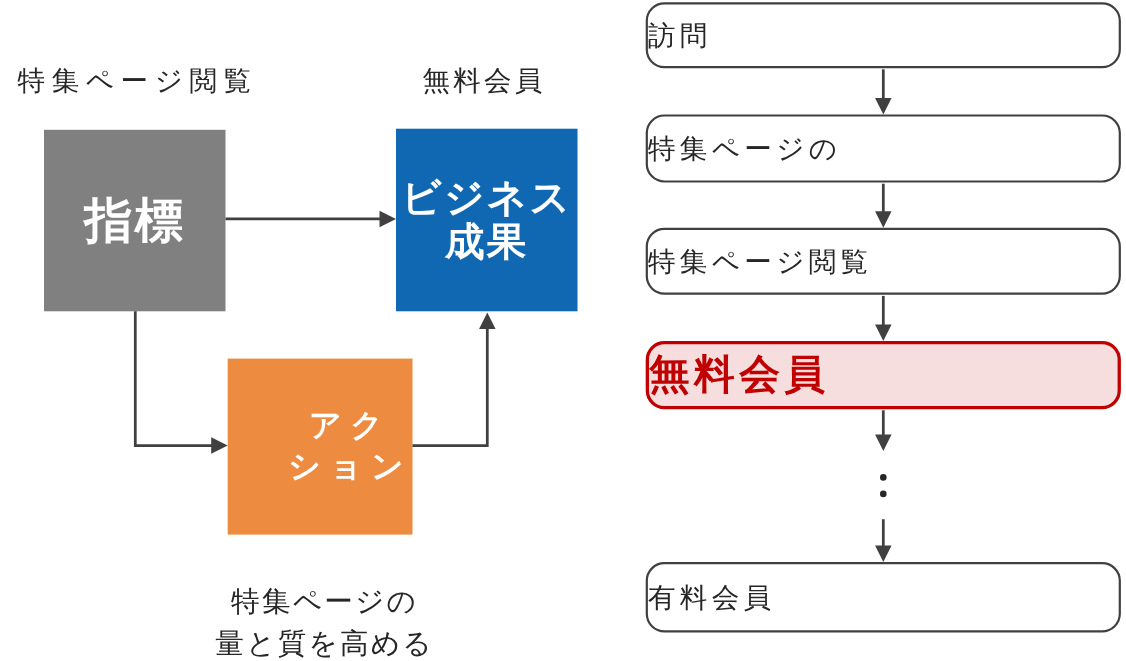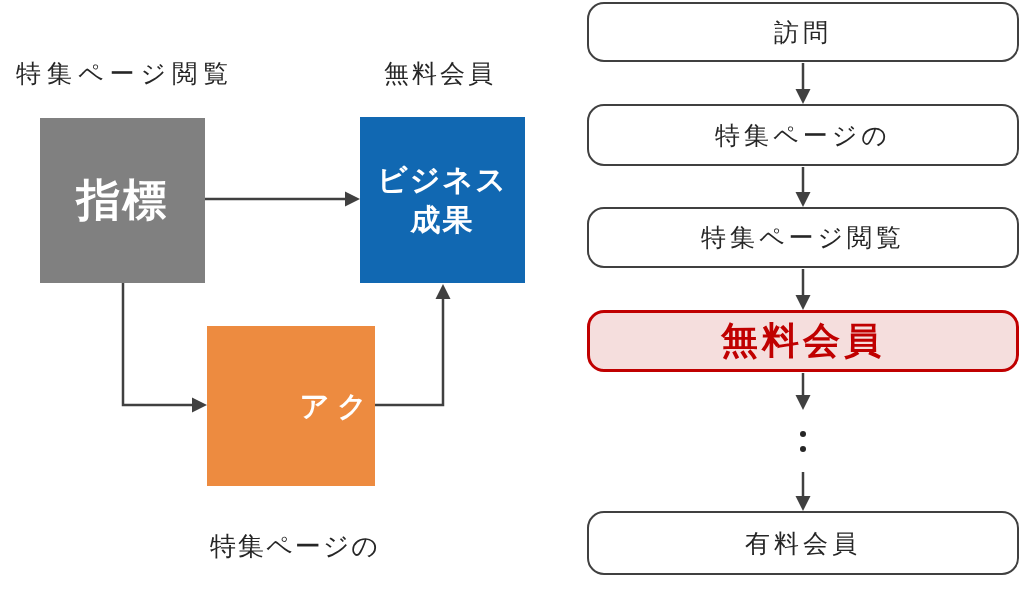"訪問" .fbox { justify-content: center -> flex-start }
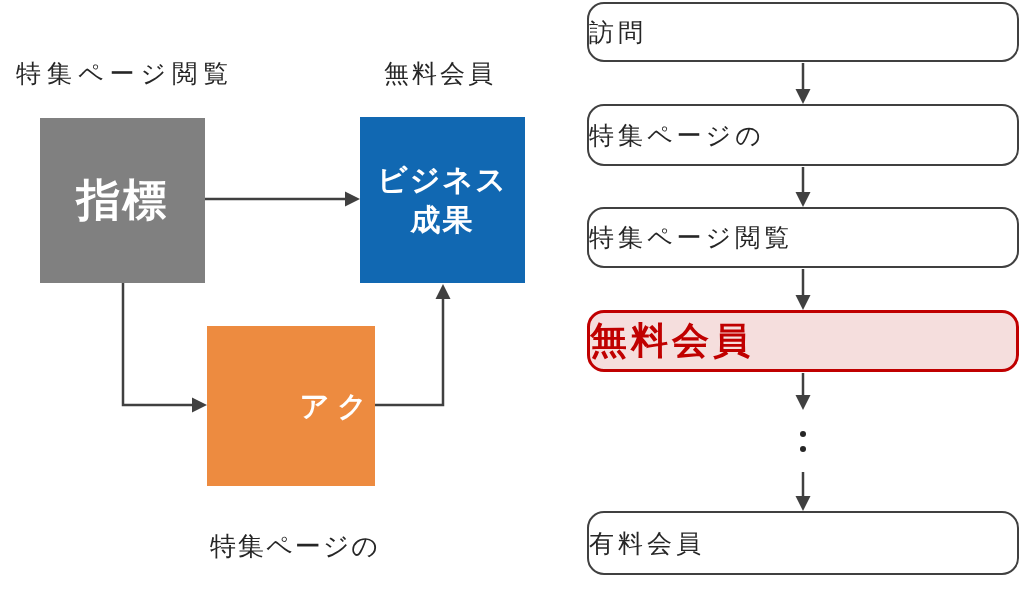"ビジネス" #box-business { font-size: 30px -> 36px }
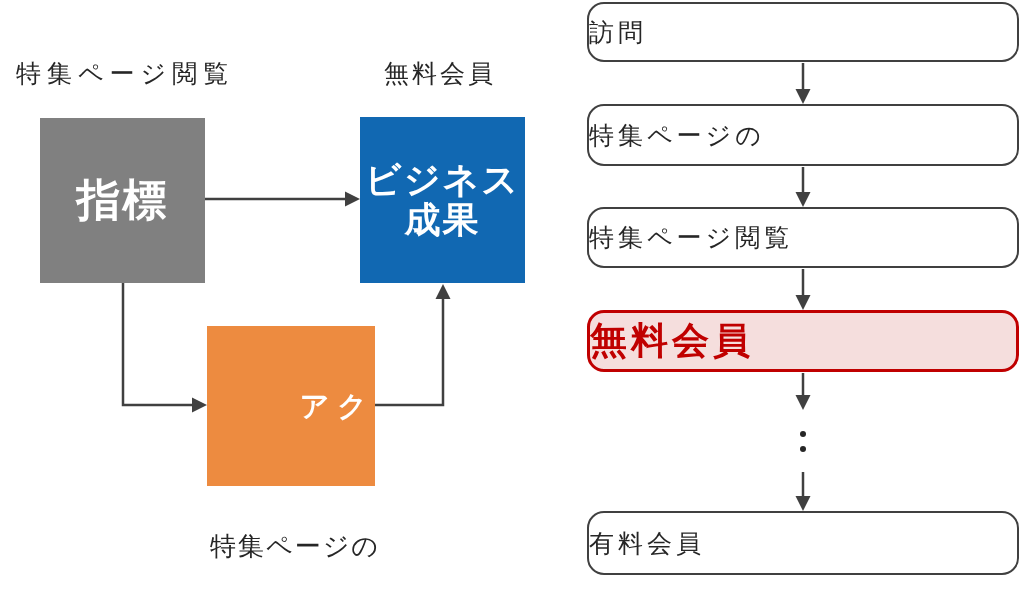"ション" span { html: none -> <span>ション</span> }
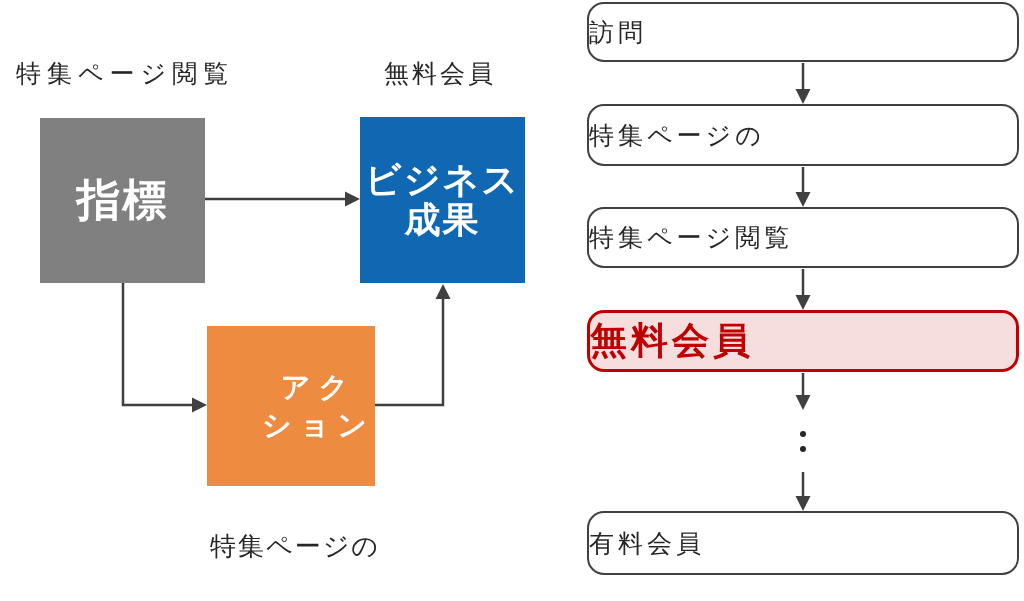"量と質を高める" span { html: none -> <span>量と質を高める</span> }
